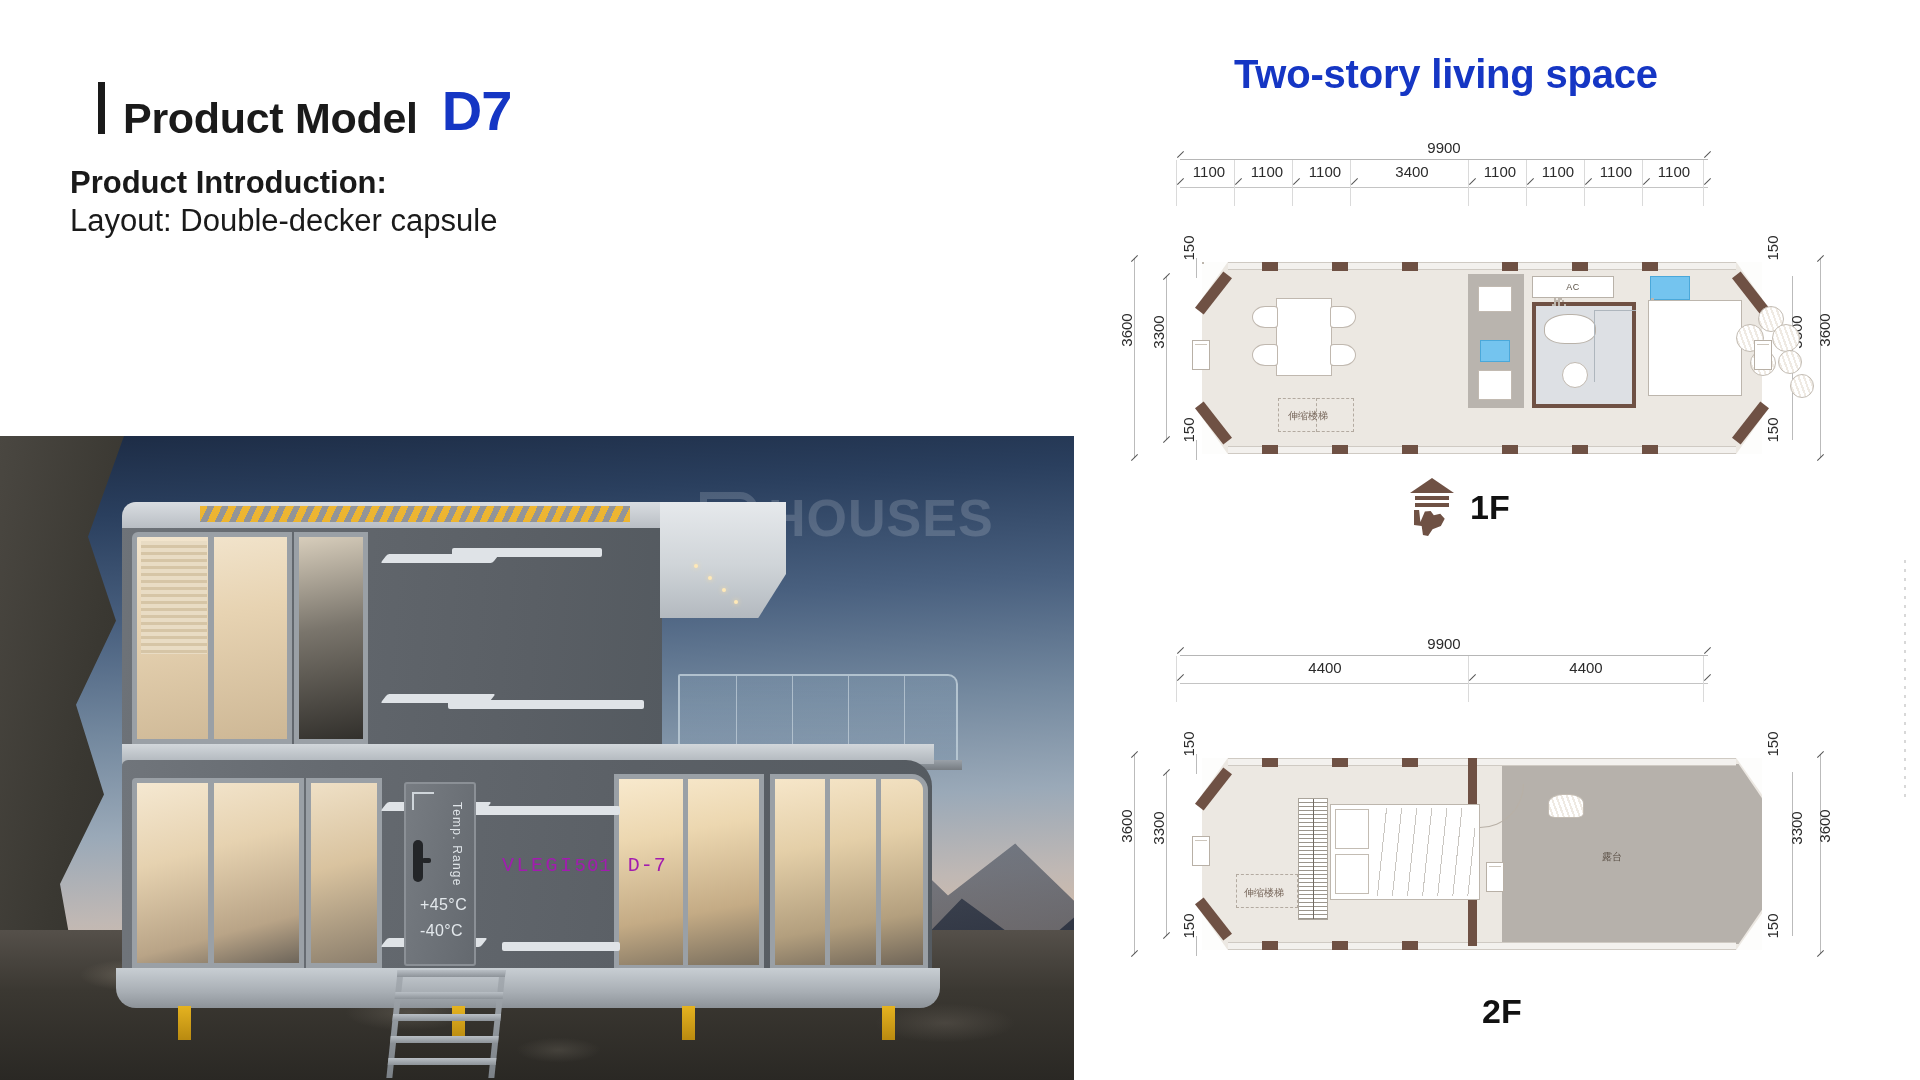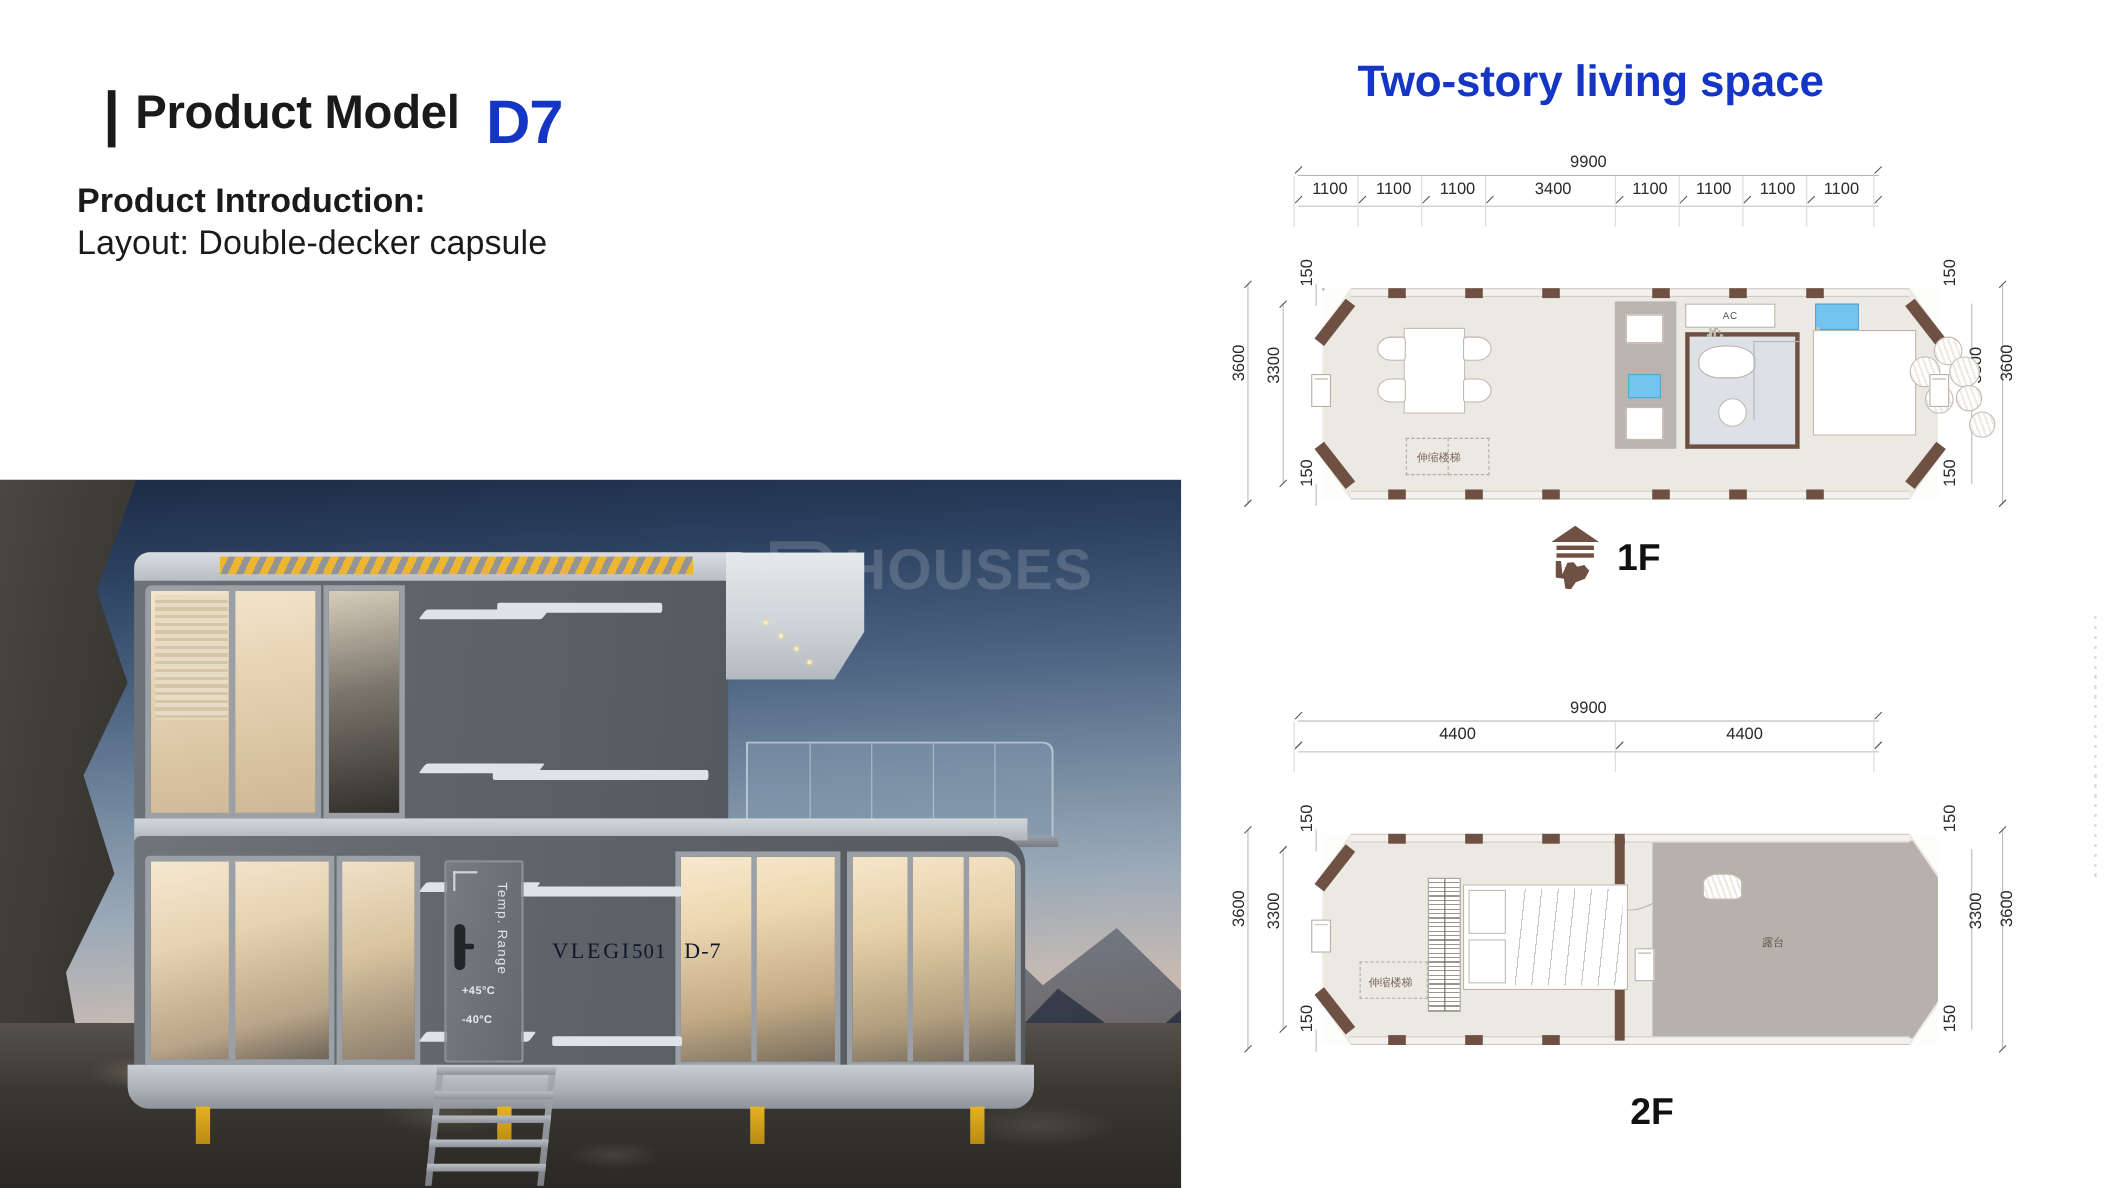"Product Model" .title-row { align-items: flex-start -> flex-end }
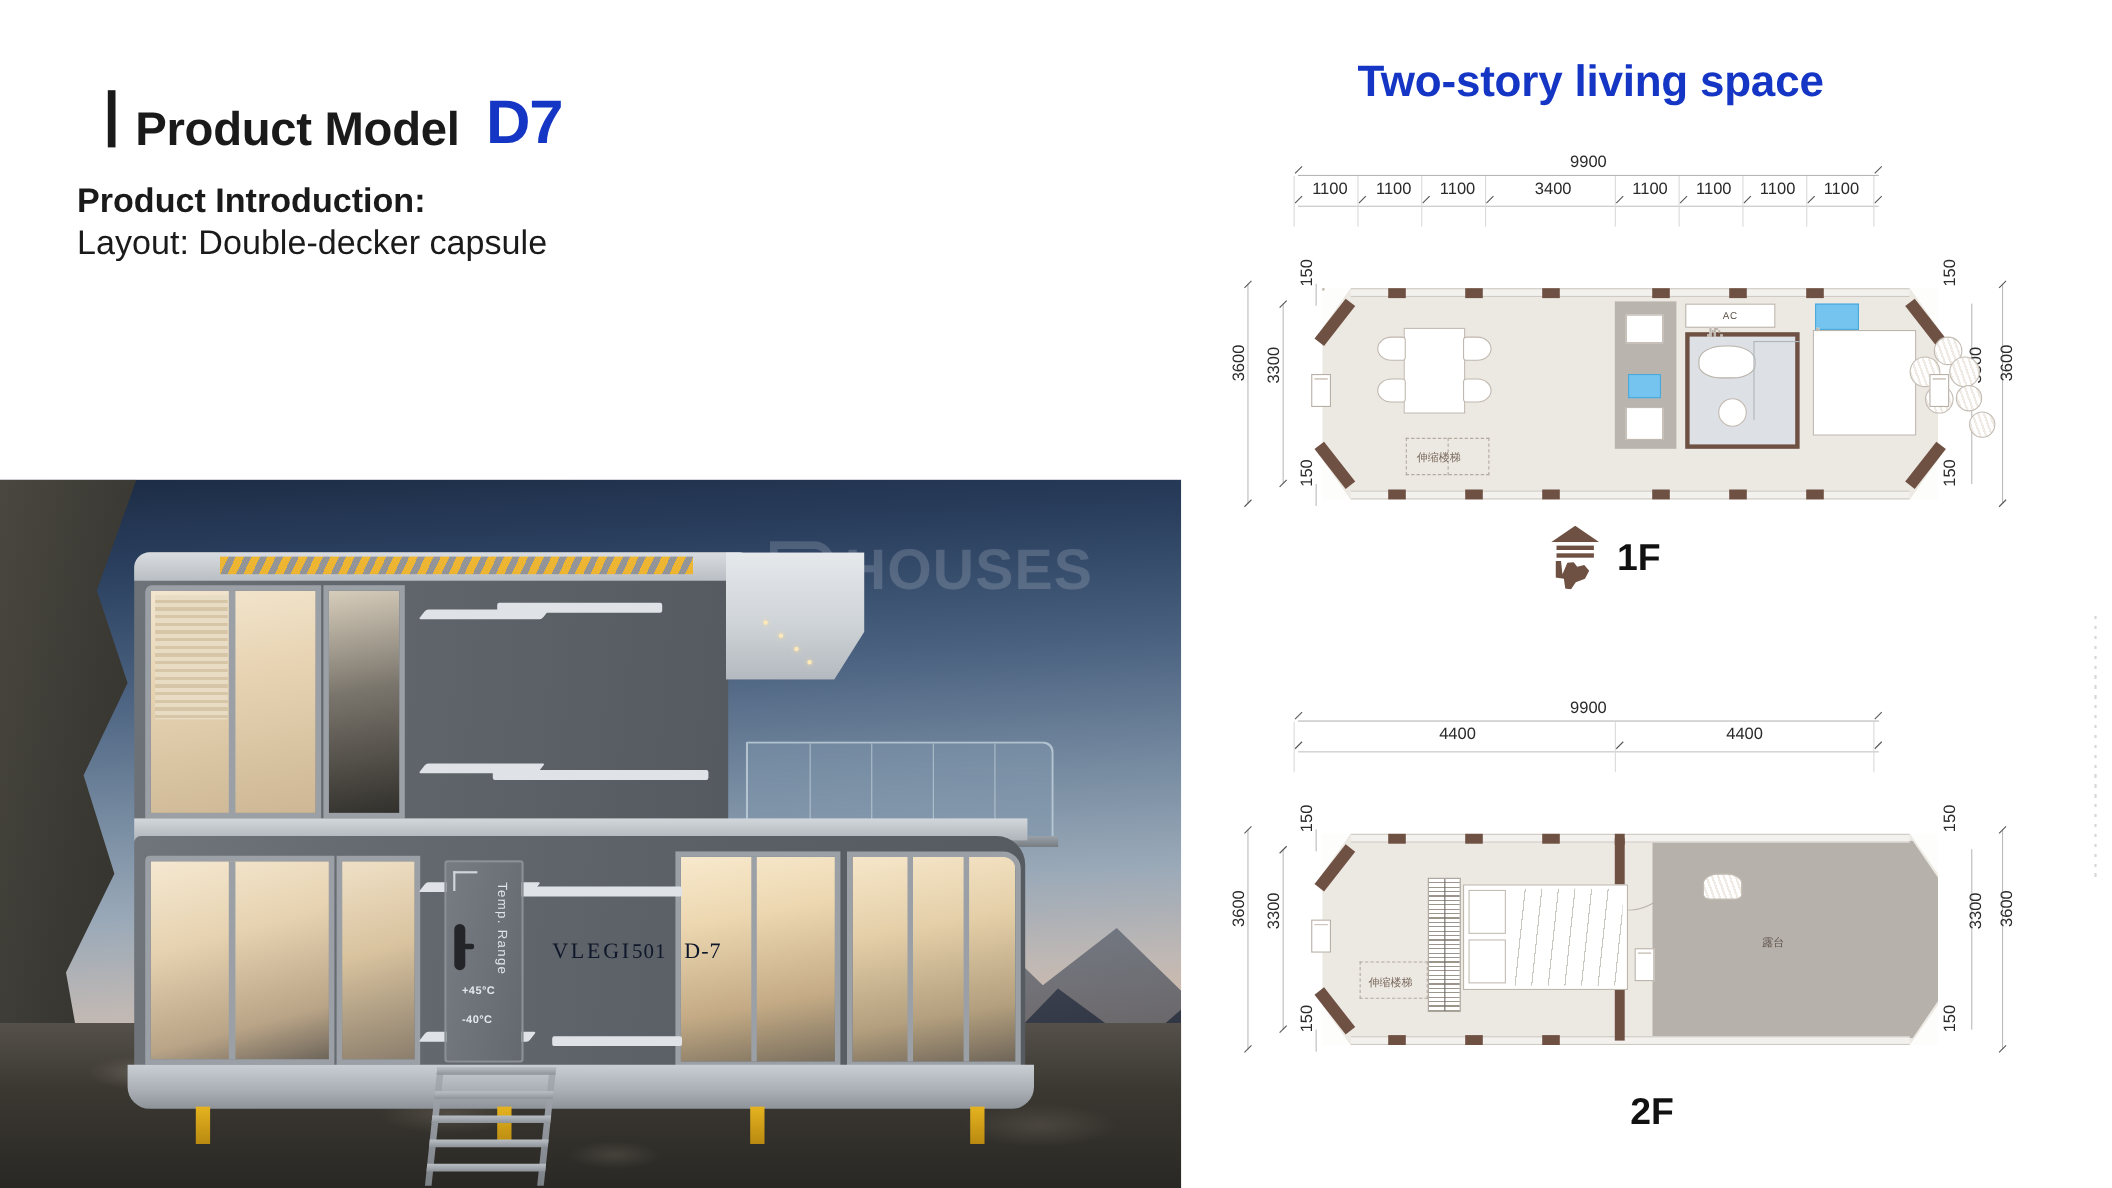"VLEGI501 D-7" .brand-txt { color: #0f172a -> #a21caf; font-family: Liberation Serif, serif -> Liberation Mono, monospace }
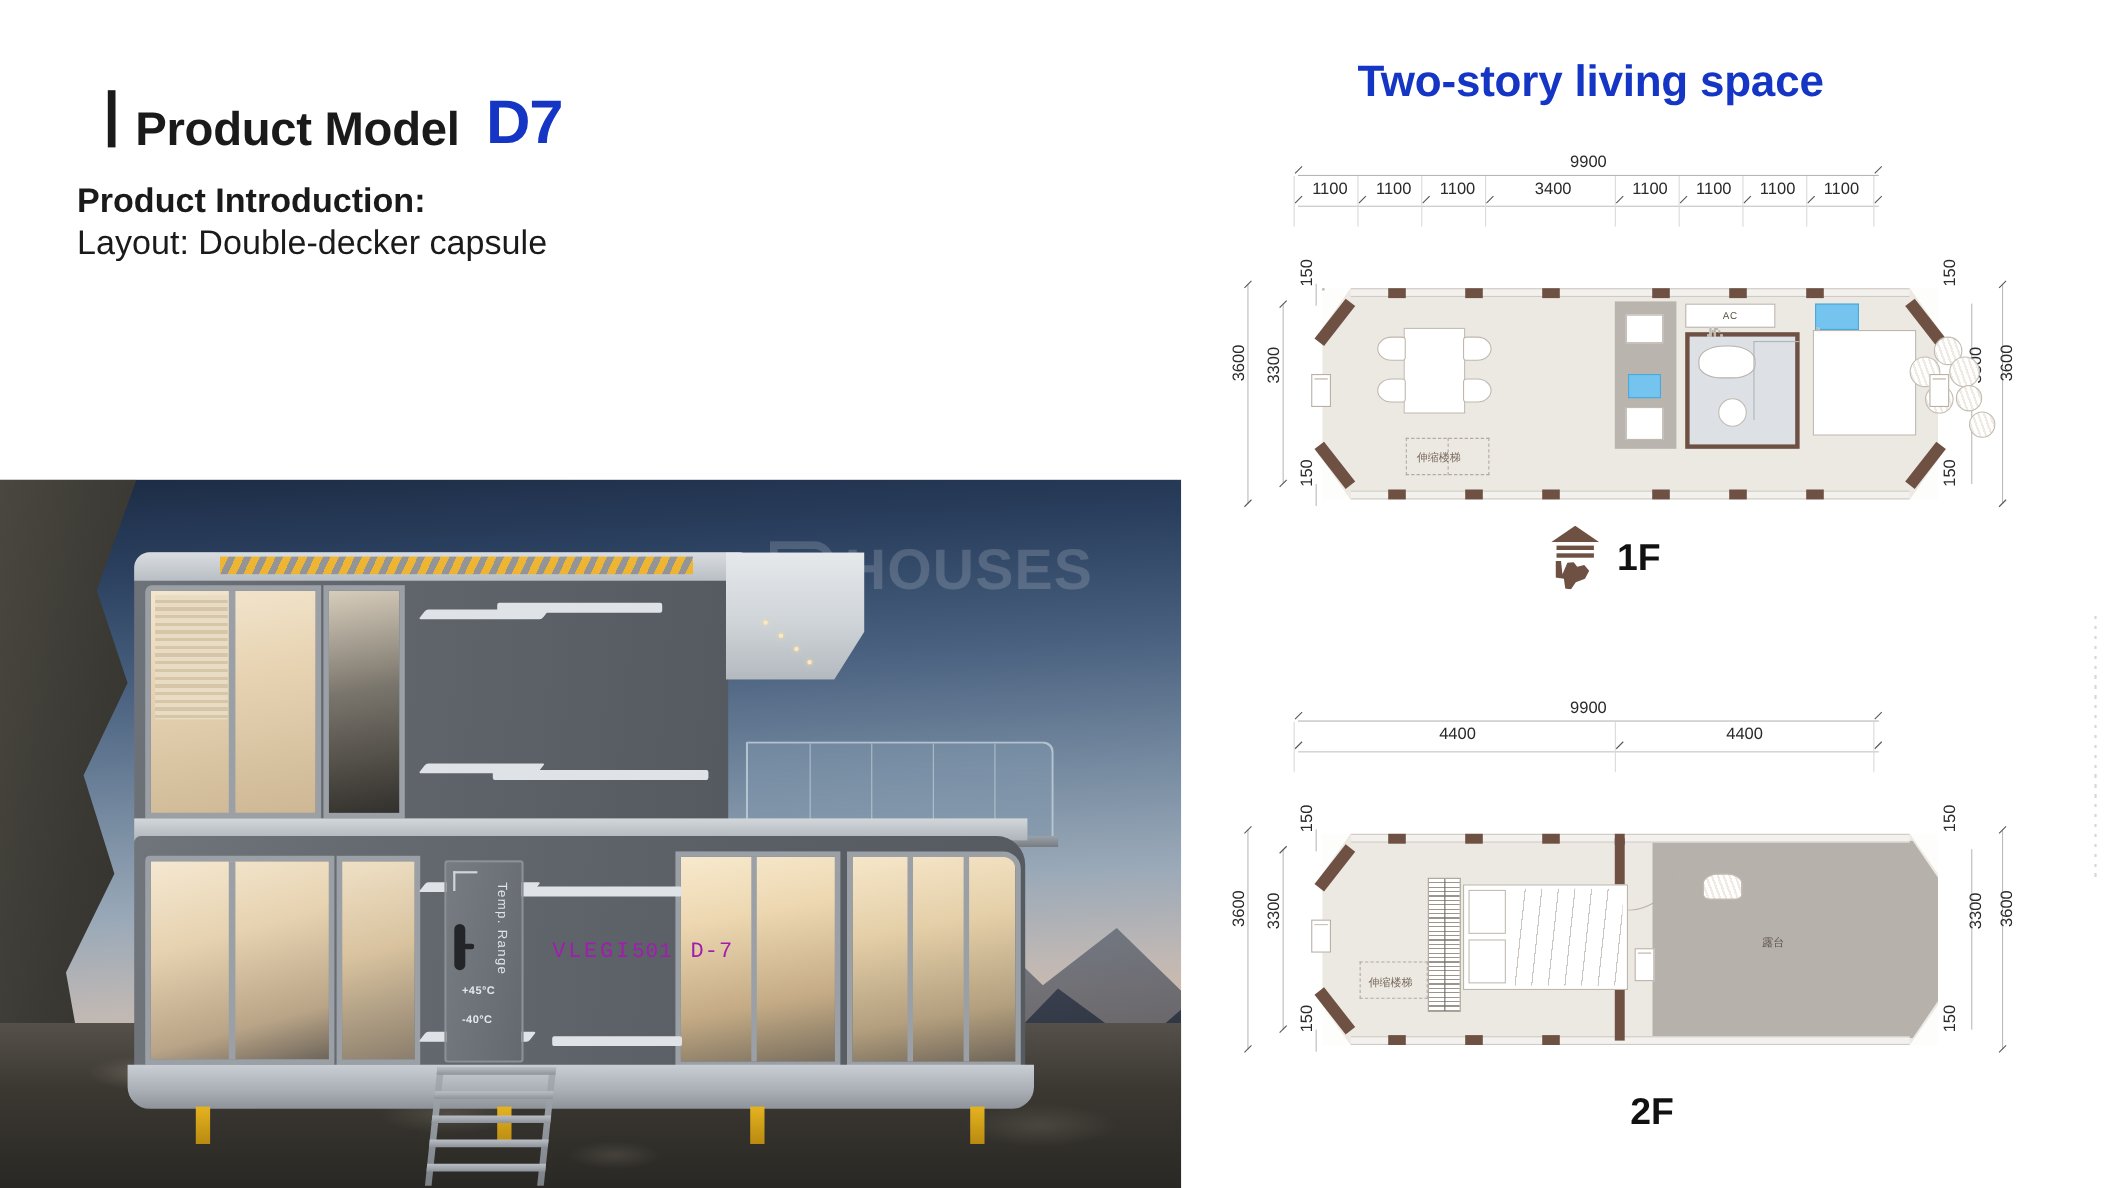"+45°C" .temp-v { font-size: 10px -> 16px; font-weight: bold -> none }
